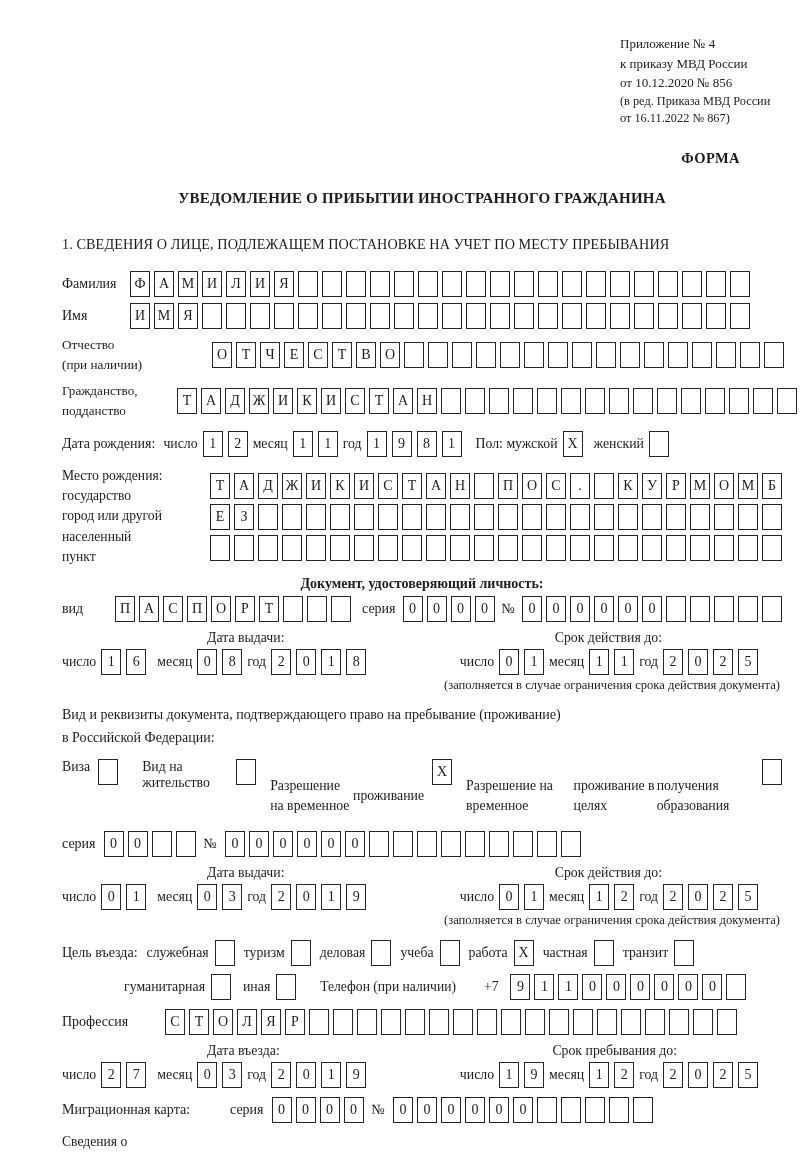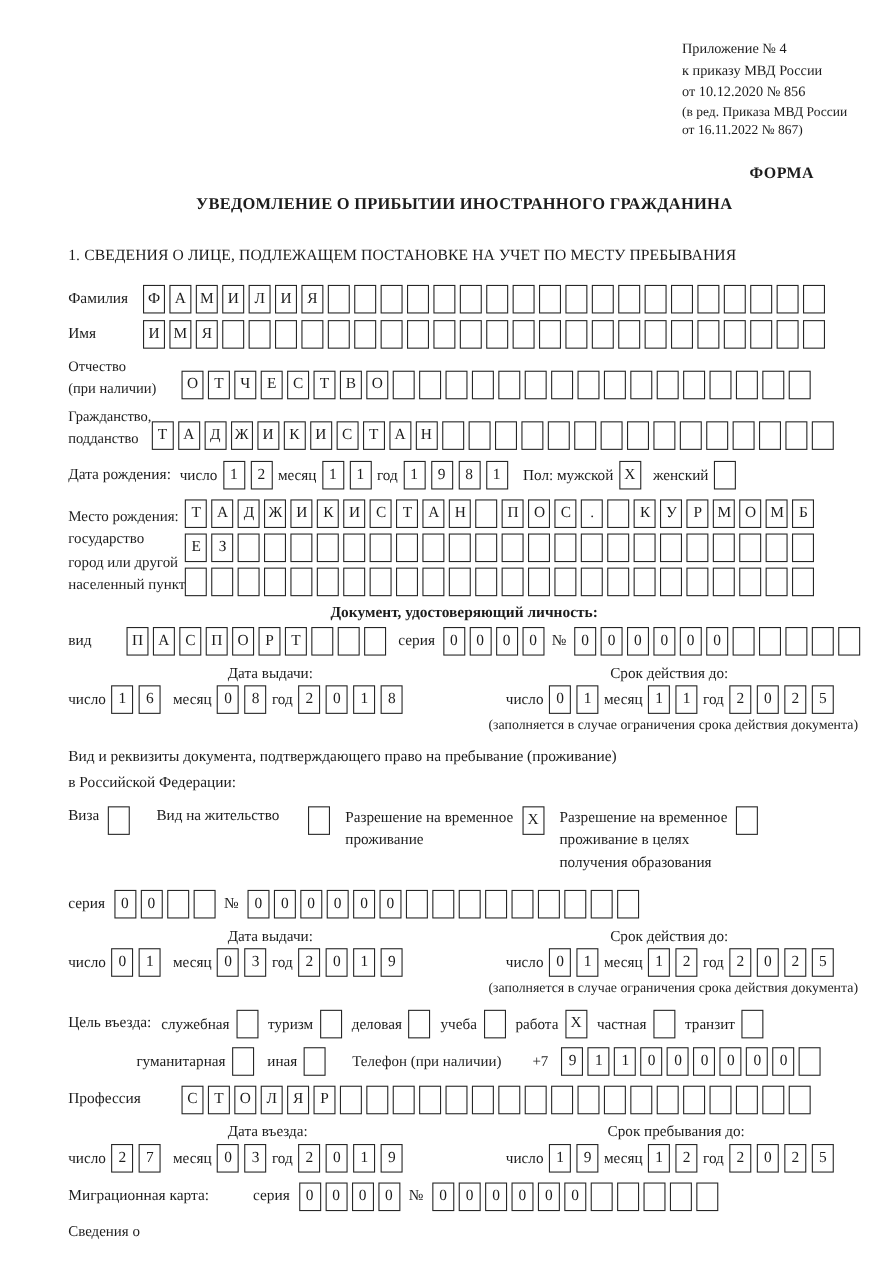"УВЕДОМЛЕНИЕ О ПРИБЫТИИ ИНОСТРАННОГО" .title { margin-top: 8px -> 20px }
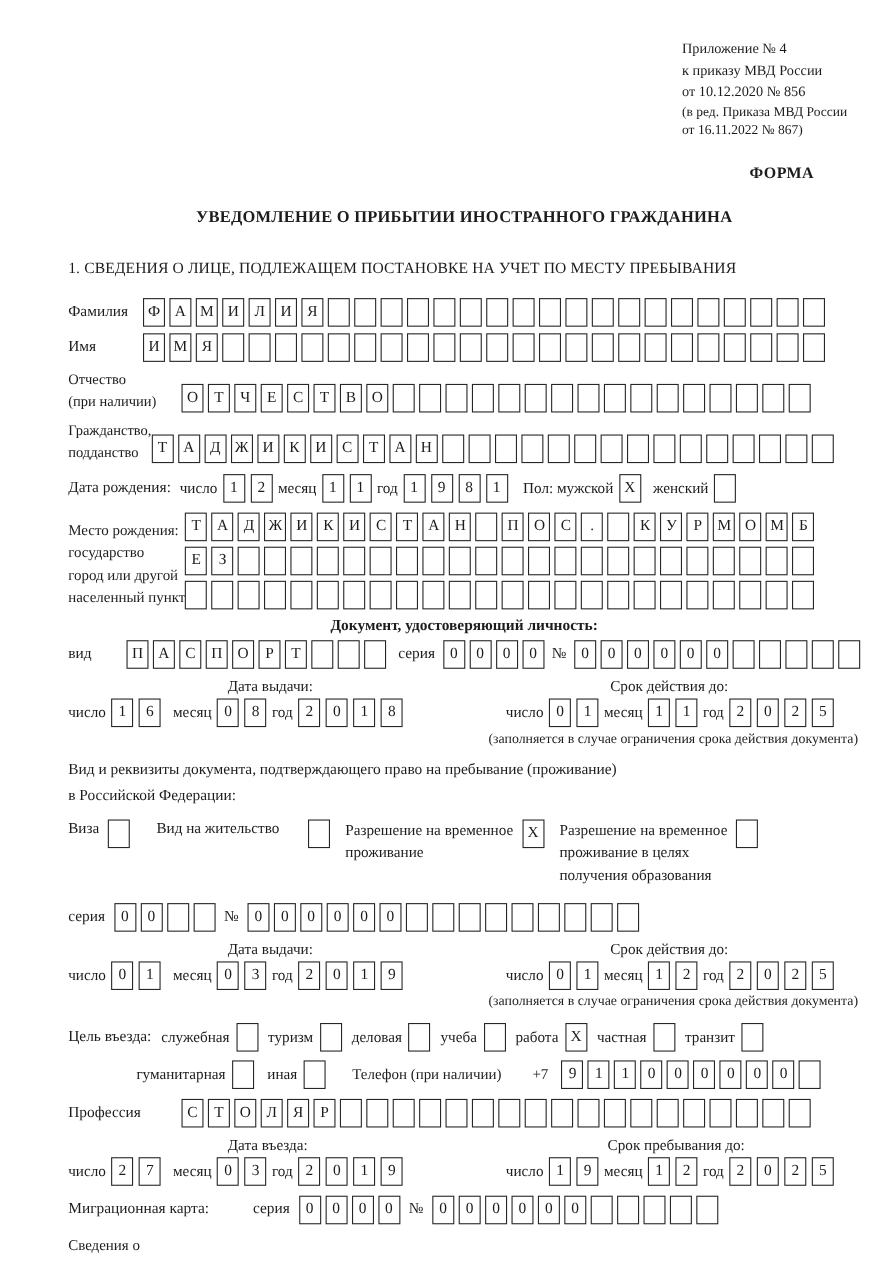"Отчество" .row.top { align-items: flex-end -> center; gap: none -> 47px }
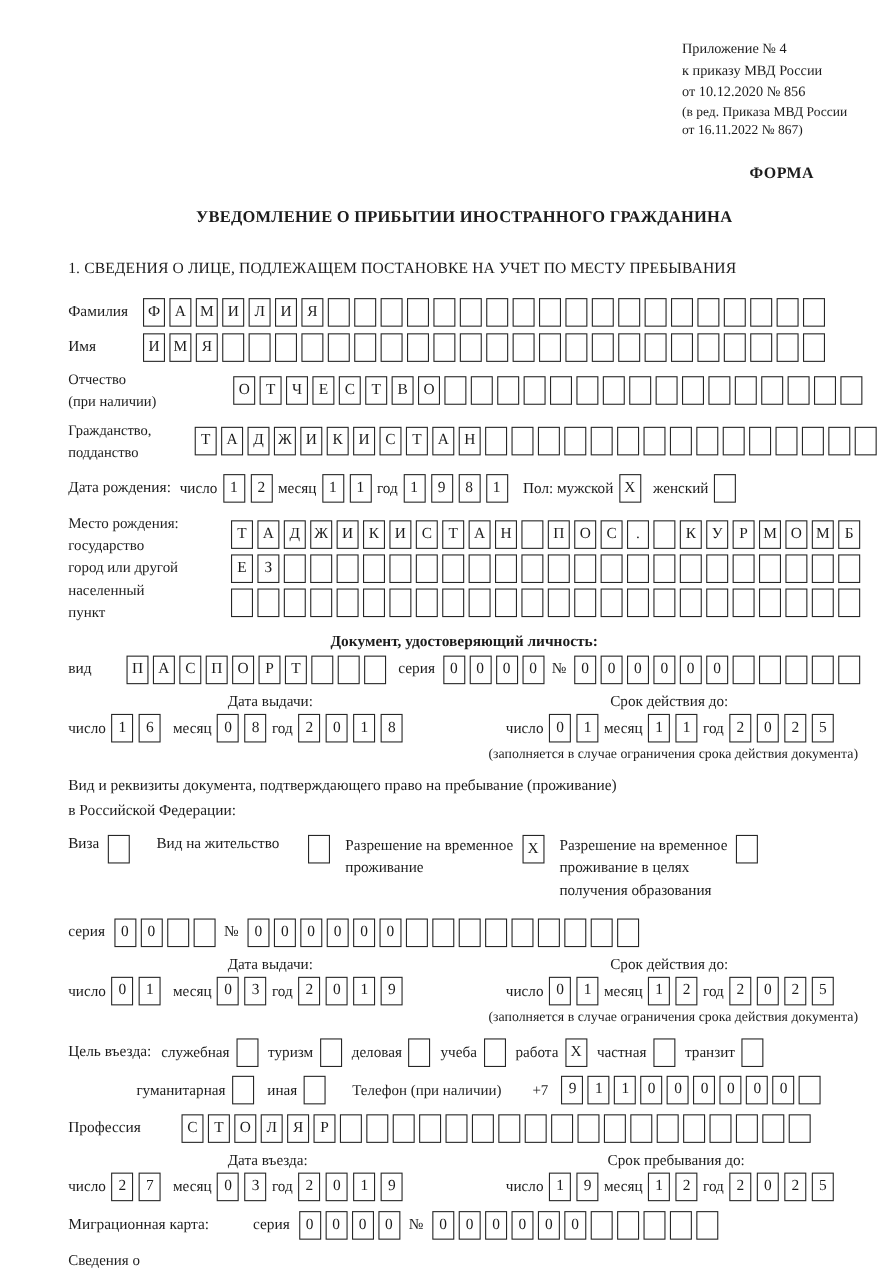"Разрешение на временное" .opt .ml { align-items: flex-start -> center; flex-direction: column -> none; margin-top: none -> 17px }
